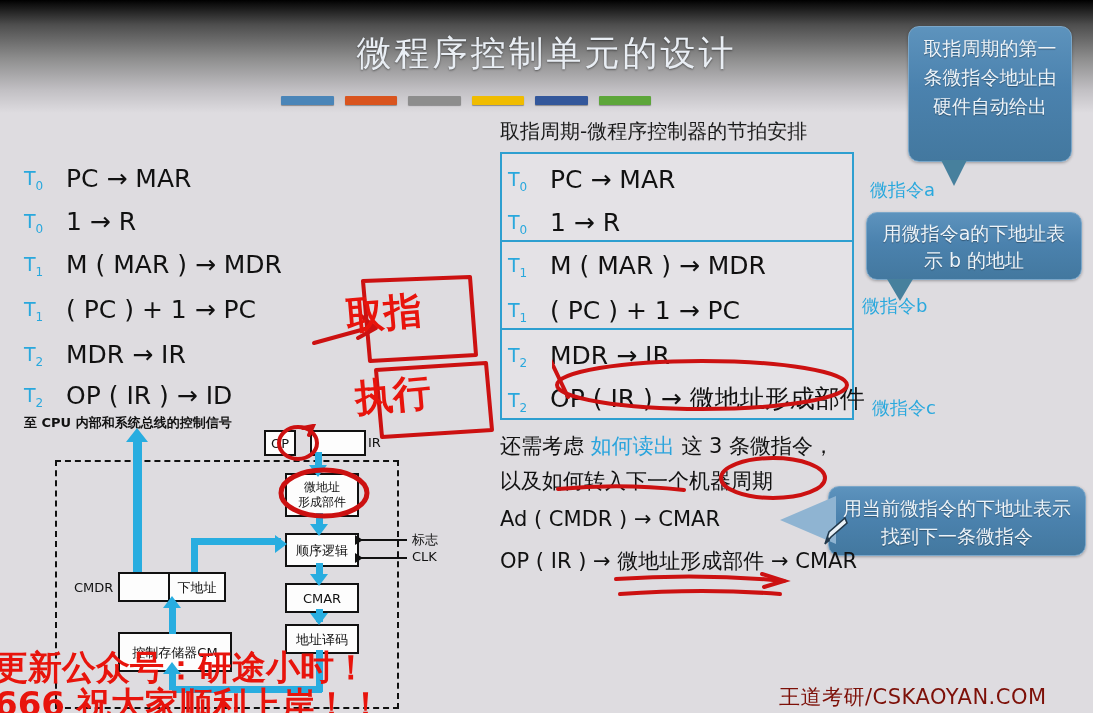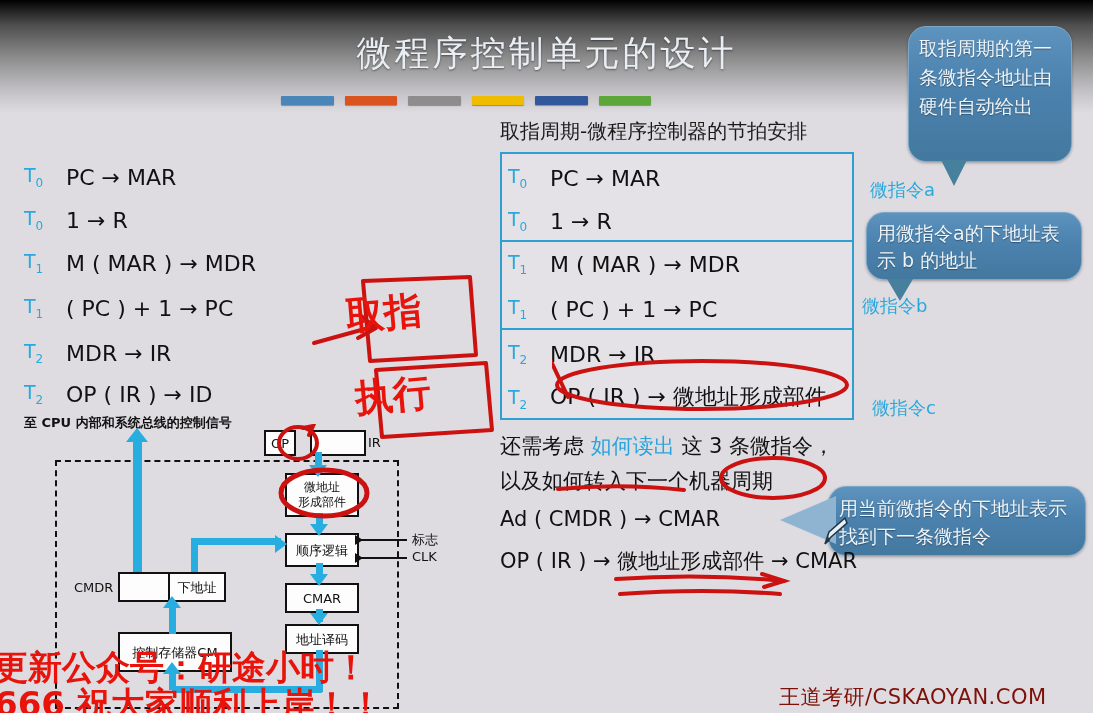"取指周期的第一条微指令地址由硬件自动给出" .callout { border-radius: 18px -> 11px; text-align: left -> center }
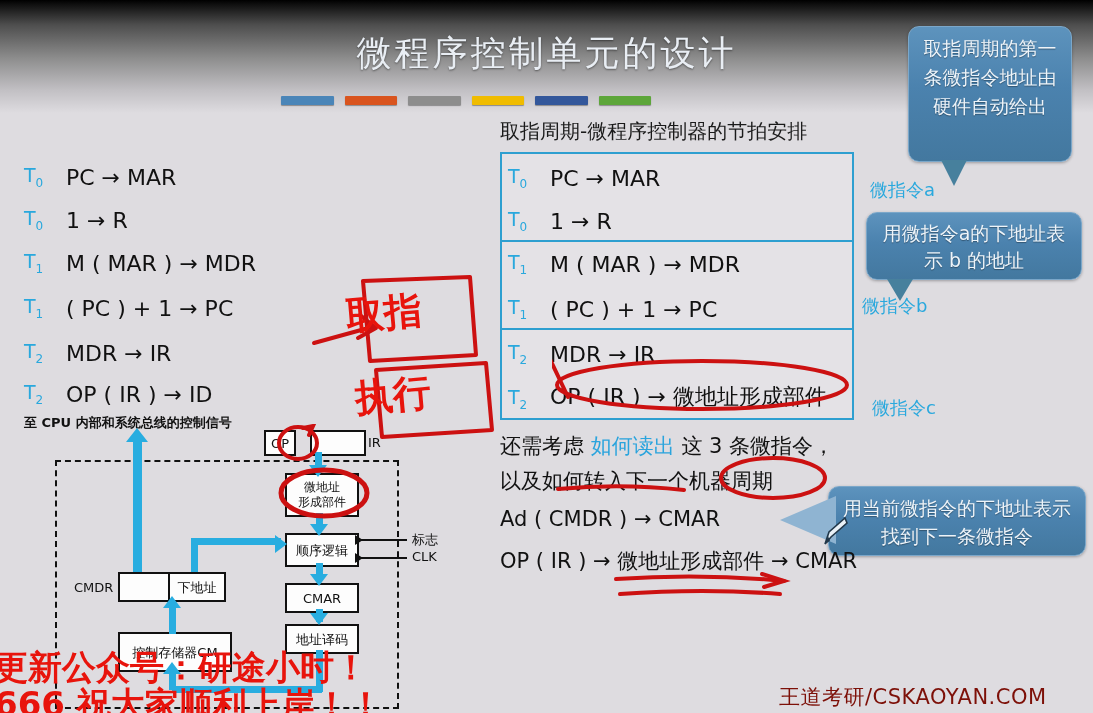"PC → MAR" .texpr { font-size: 22px -> 25px }
